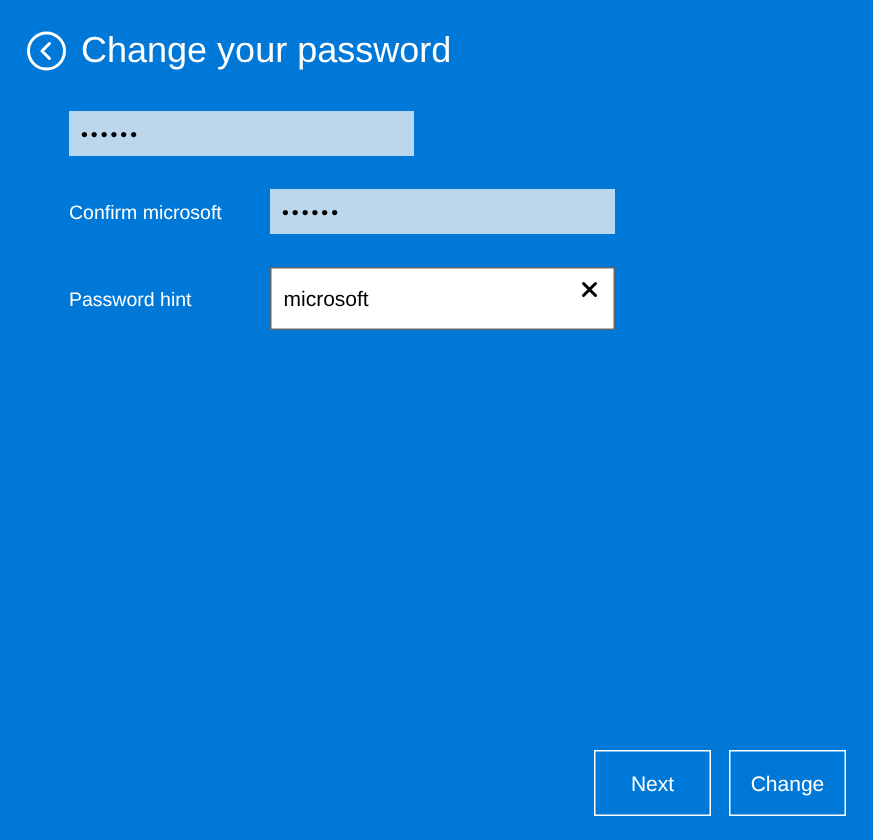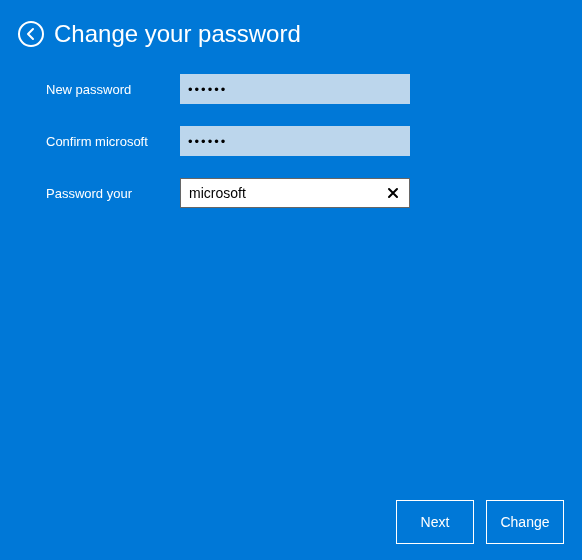"New password" div.label { html: <div>New password</div> -> none }
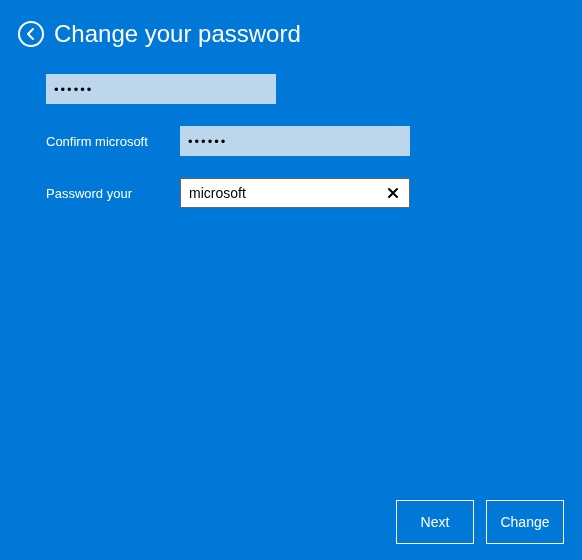"Password your" div.label { text: your -> hint }
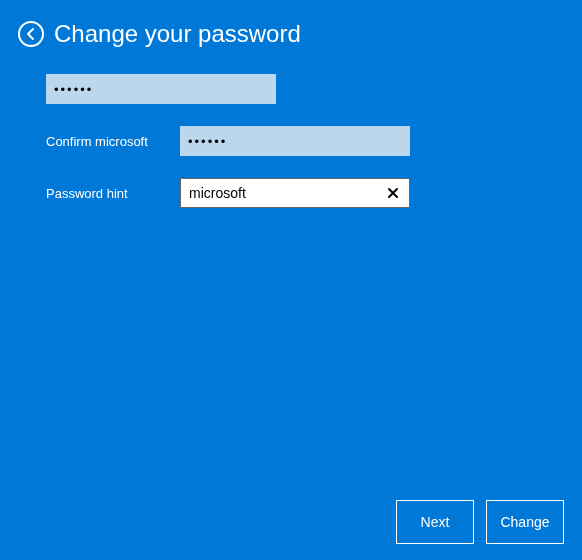"microsoft" .hint { height: 30px -> 42px }
